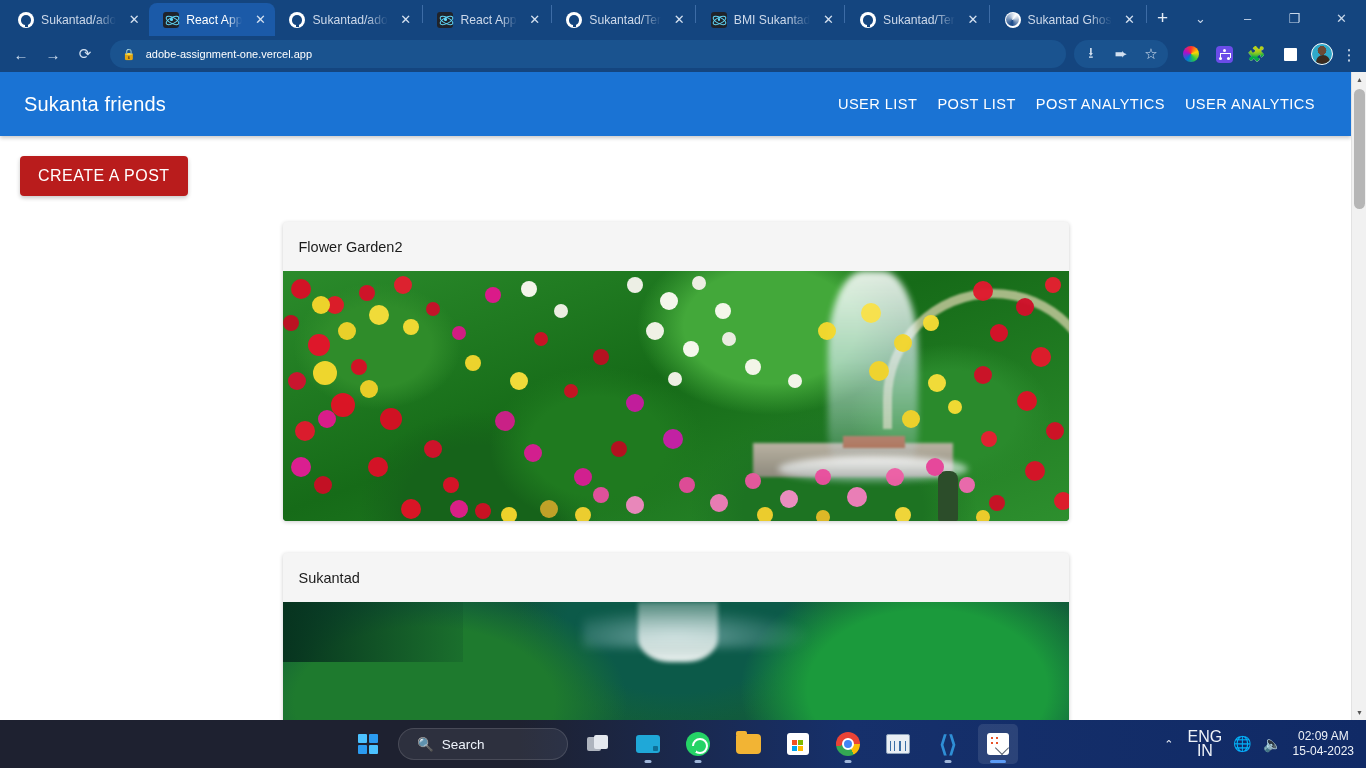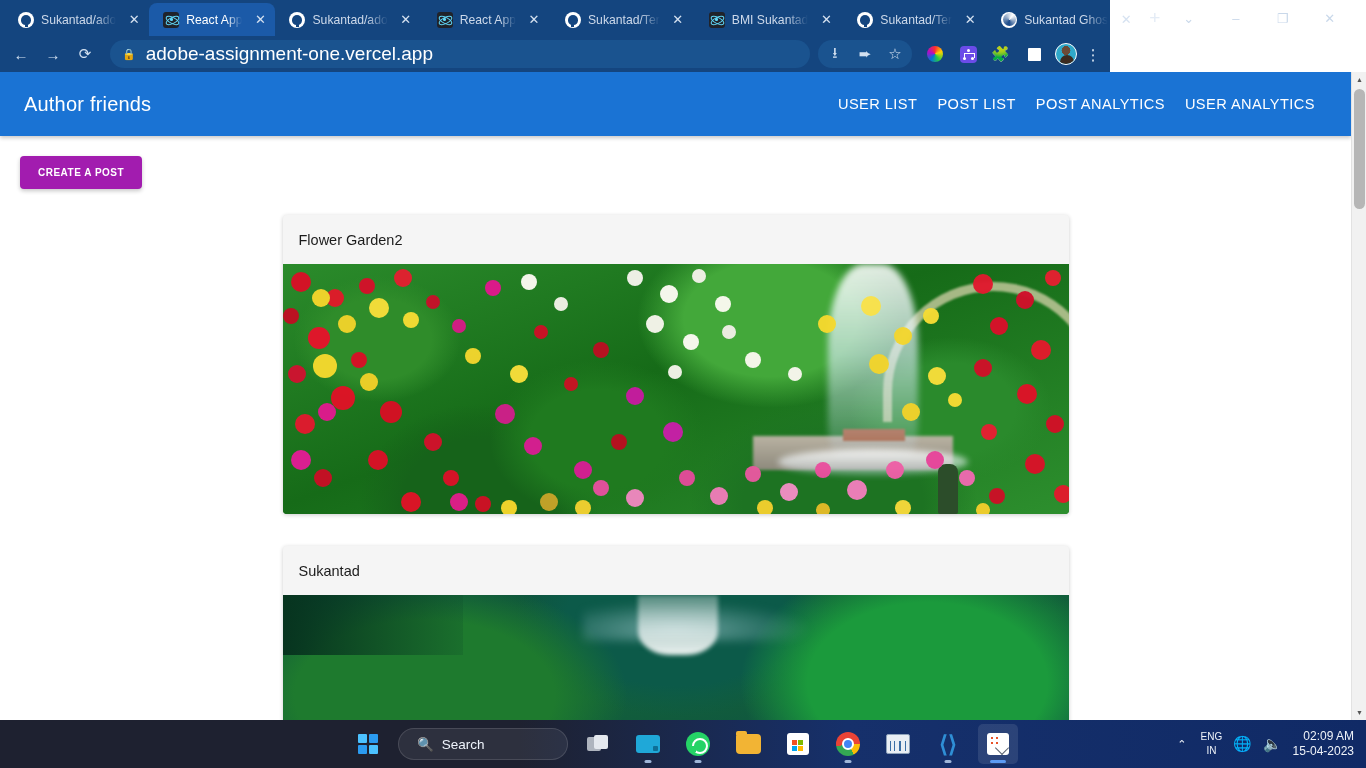"Sukantad/ado" #browser { width: 1110px -> 1366px }
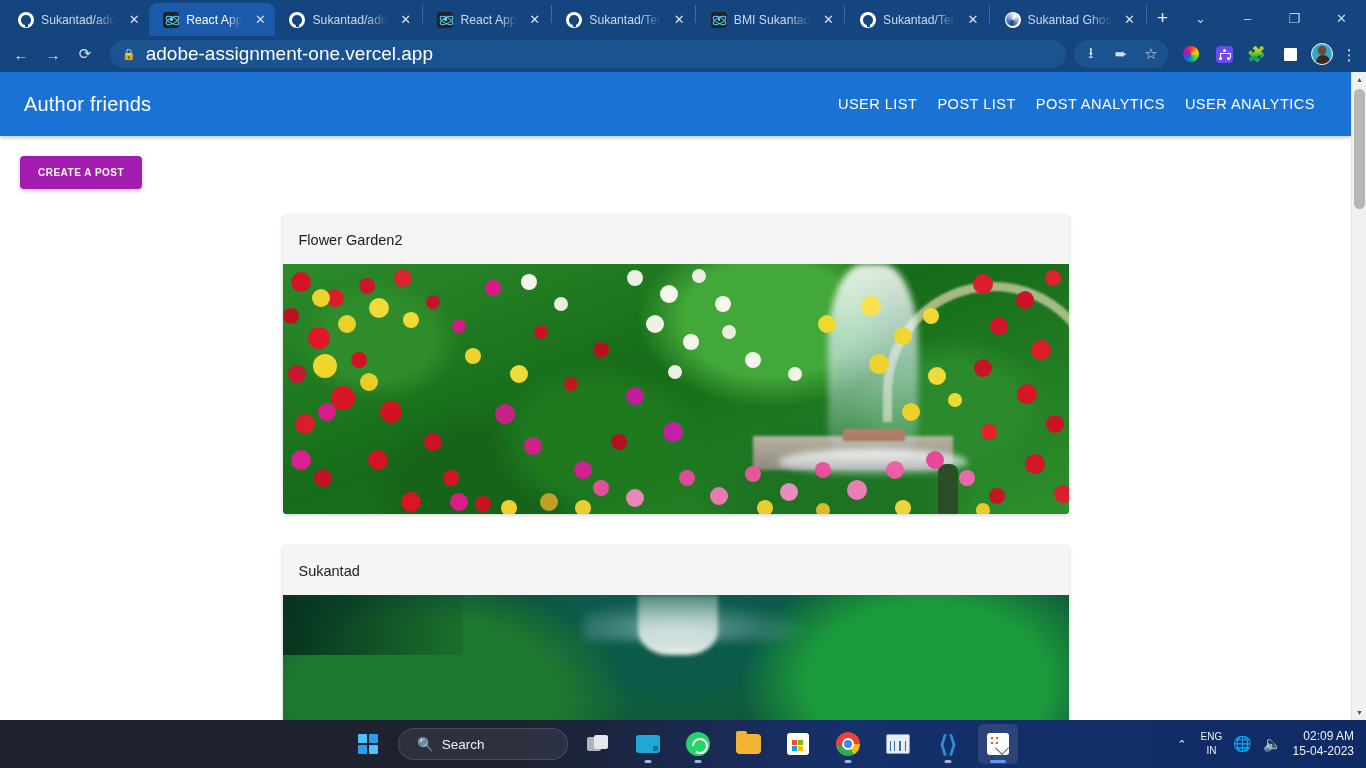"adobe-assignment-one.vercel.app" #omnibox .url { font-size: 19px -> 11px }
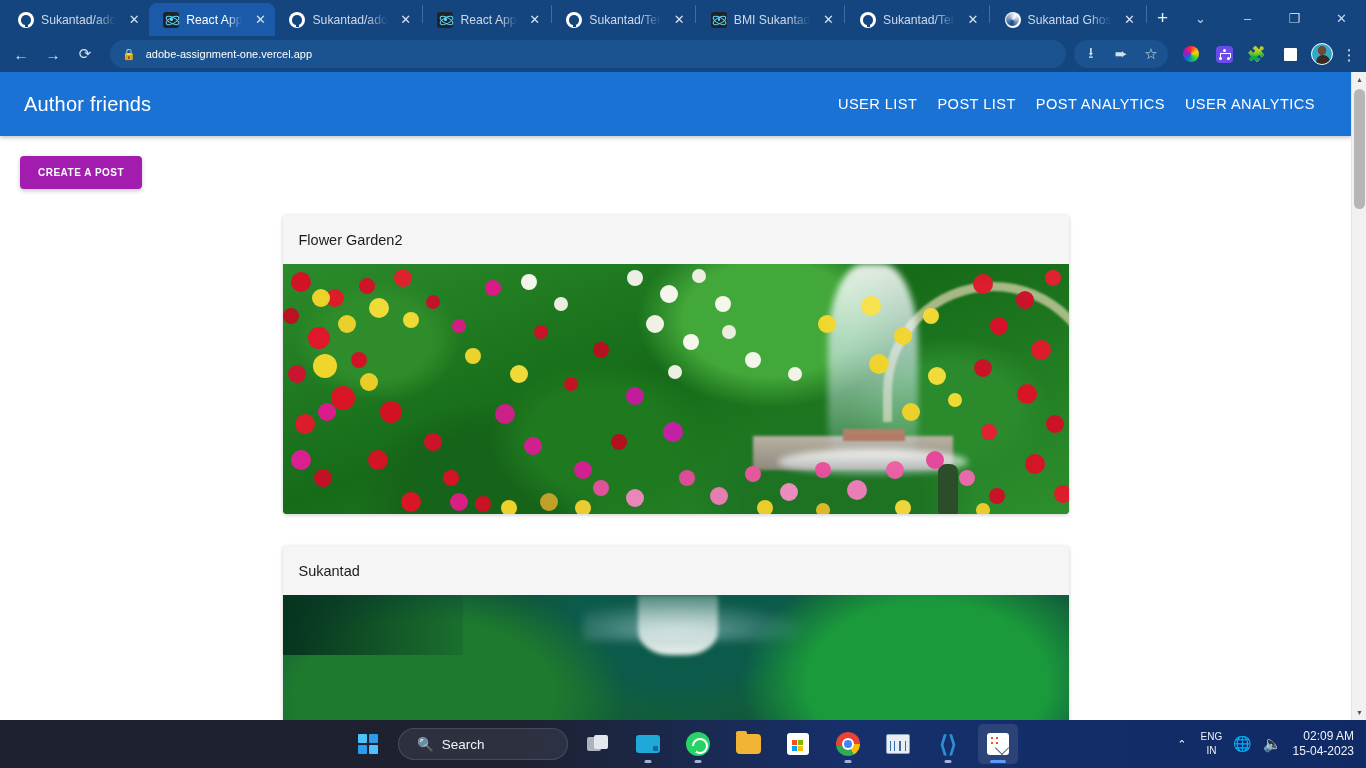"Author friends" div.brand { text: Author -> Sukanta }
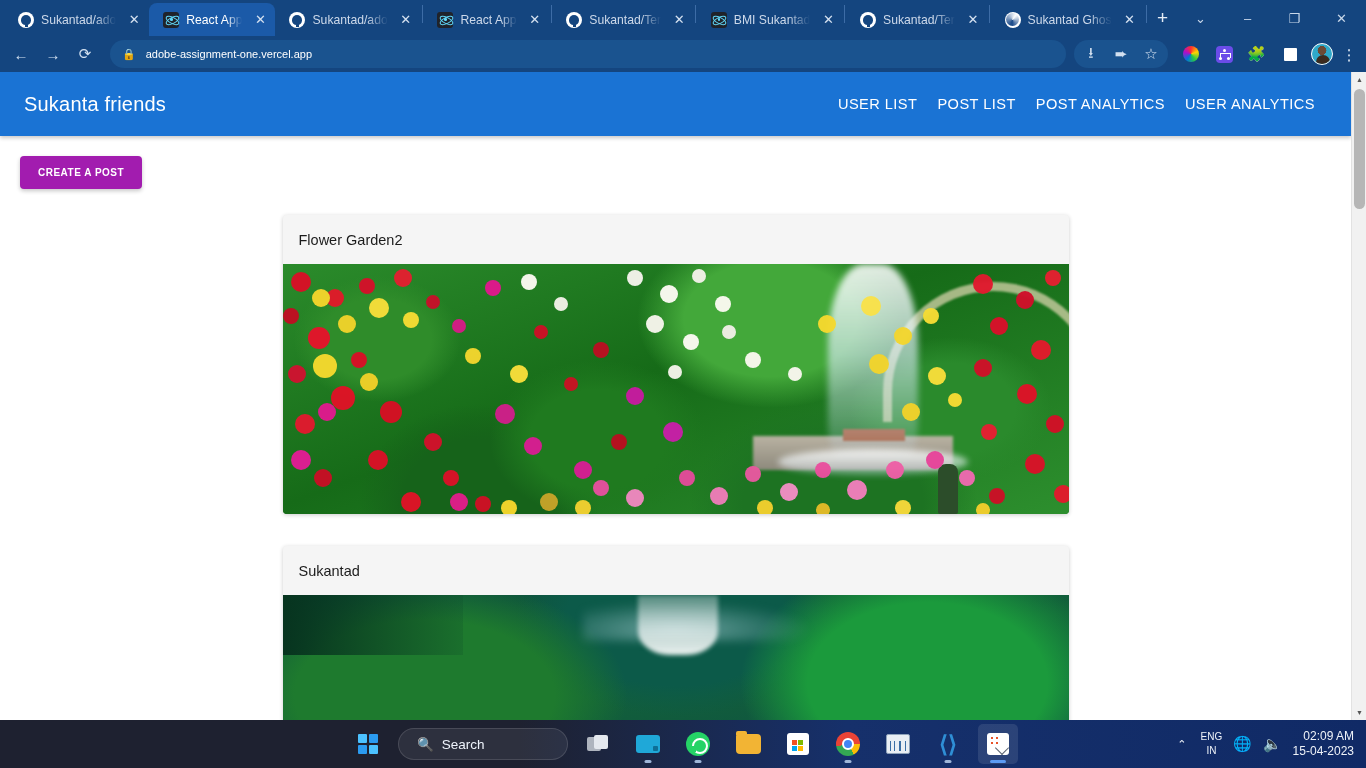"CREATE A POST" #createpost { background: #a21caf -> #b91c1c; font-size: 10px -> 16px; font-weight: bold -> none }
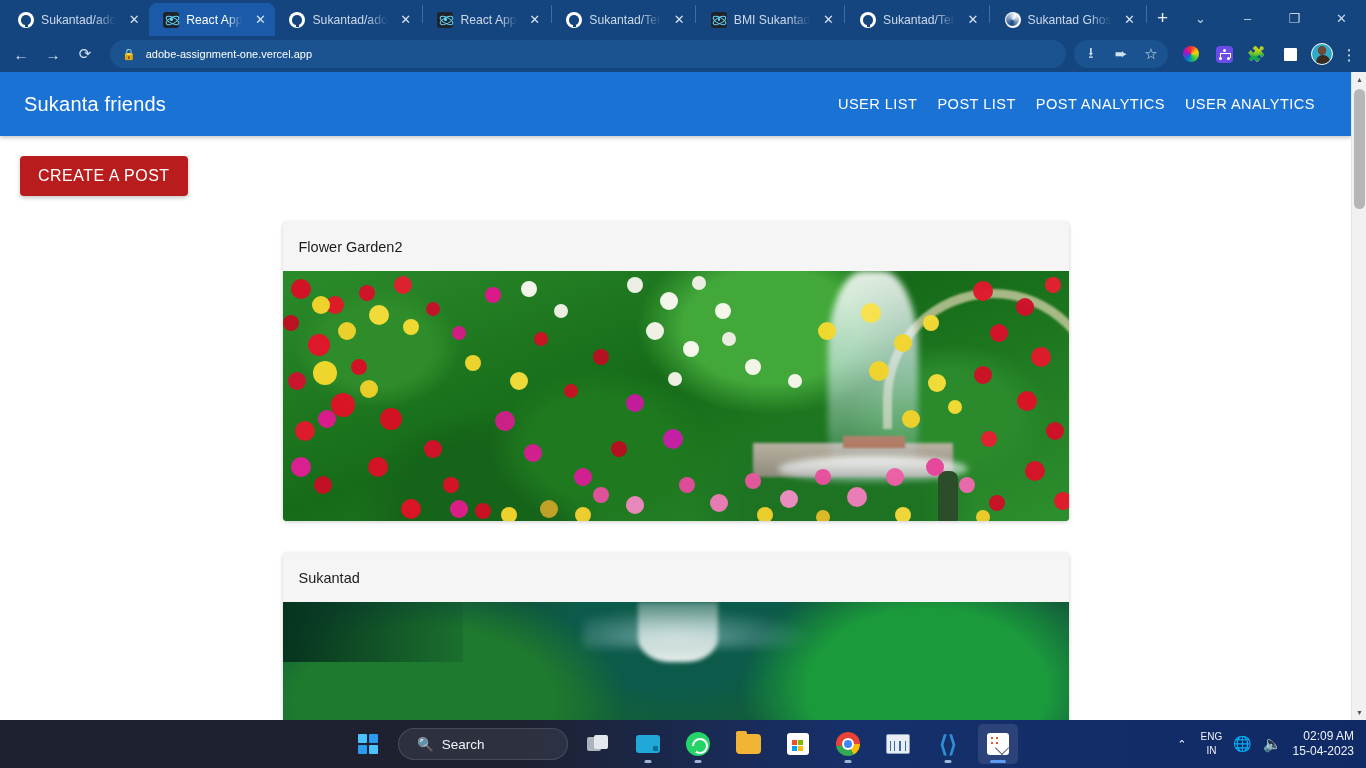"ENG" .lang { font-size: 10px -> 16px }
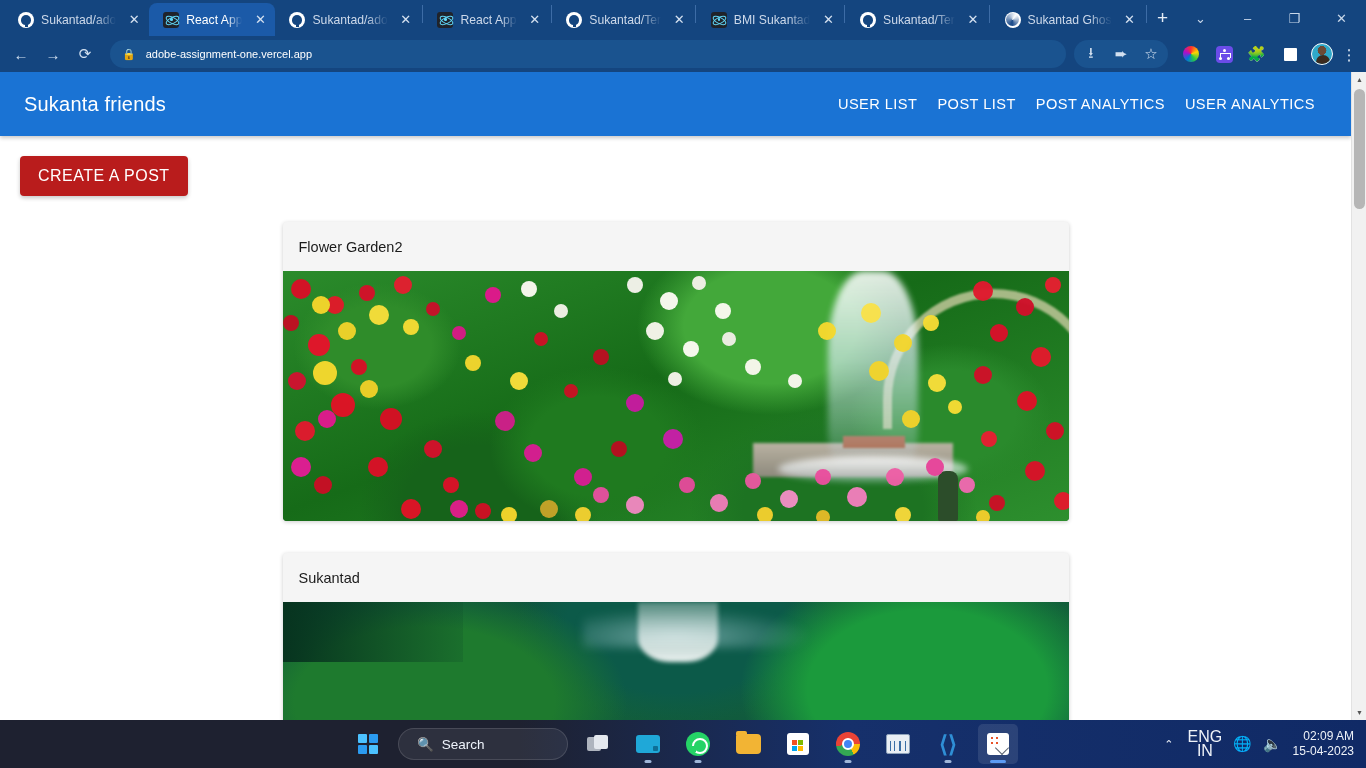"02:09 AM" #clock { text-align: right -> center }
